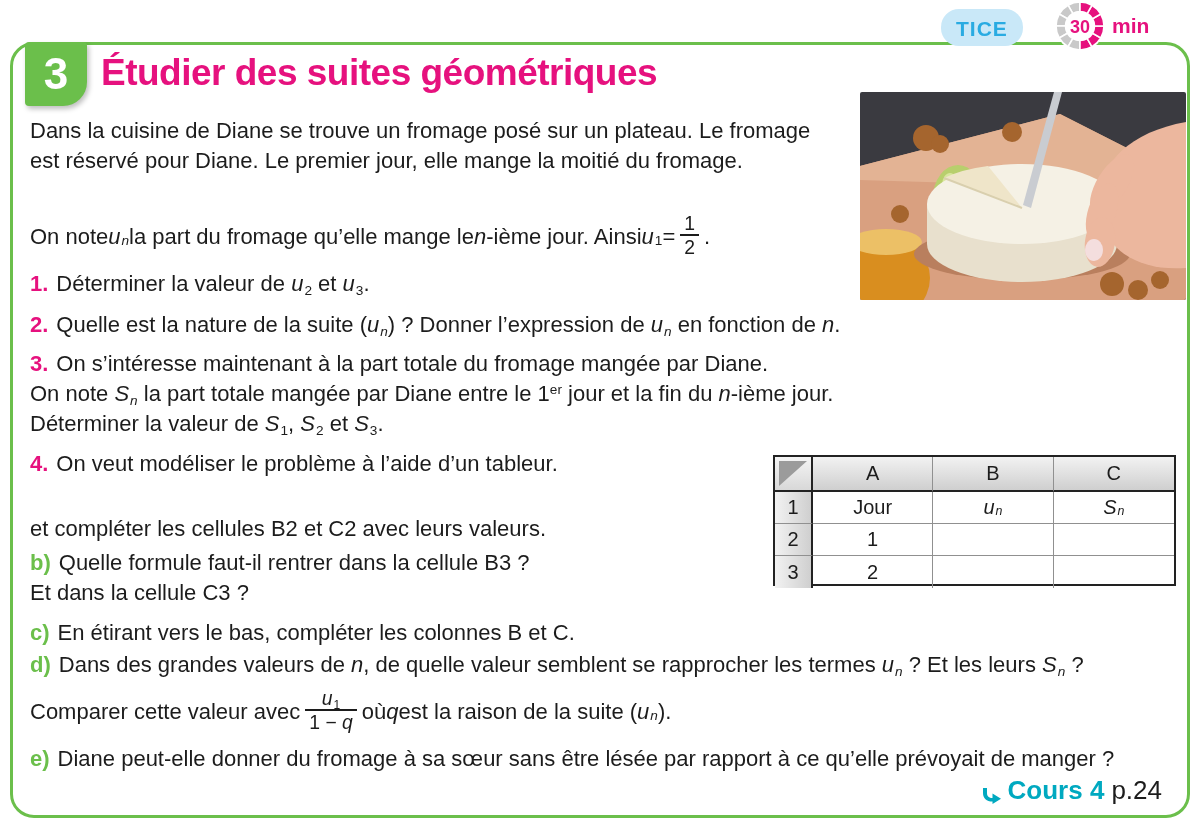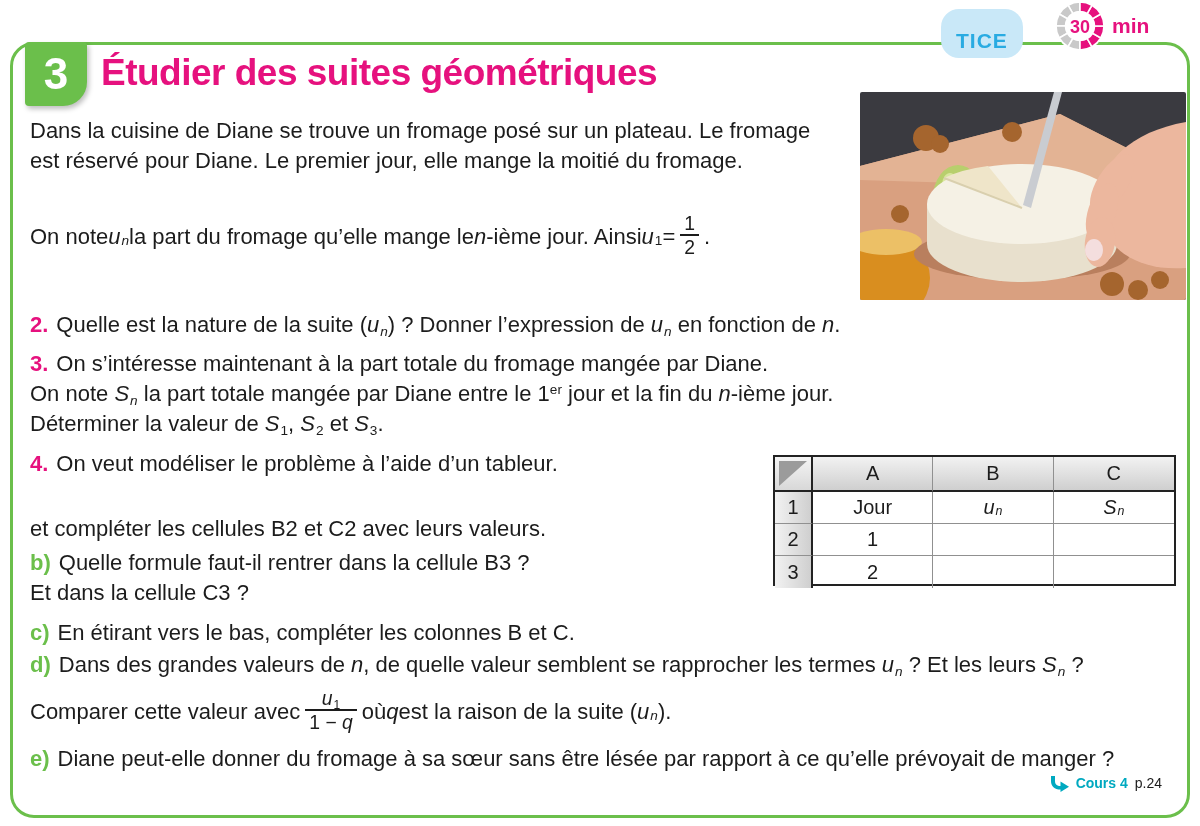"TICE" .tice { padding: 20px 15px 5px -> 8px 15px 5px }
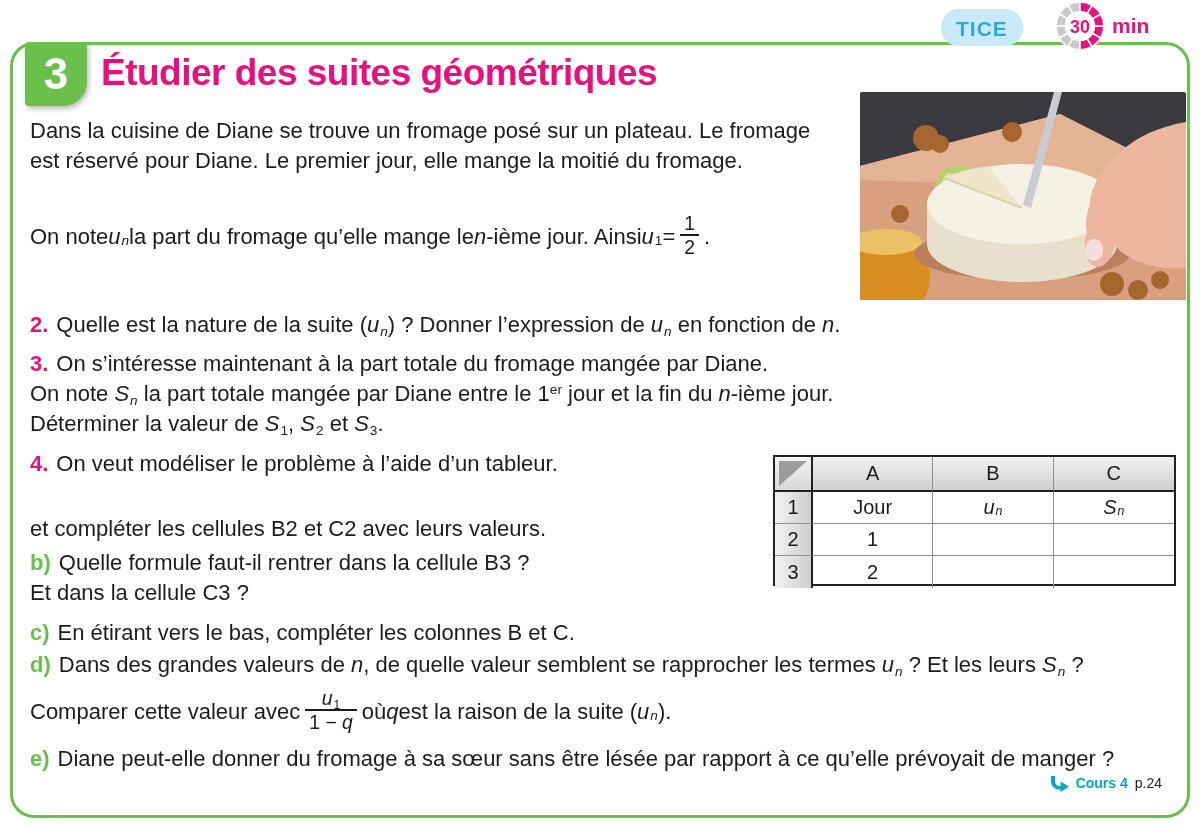"1. Déterminer la valeur de" div.line { html: none -> <div> <span>1.</span><span><span>Déterminer la valeur de </span><span>u</span><span>2</span><span> et </span><span>u</span><span>3</span><span>.</span></span> </div> }
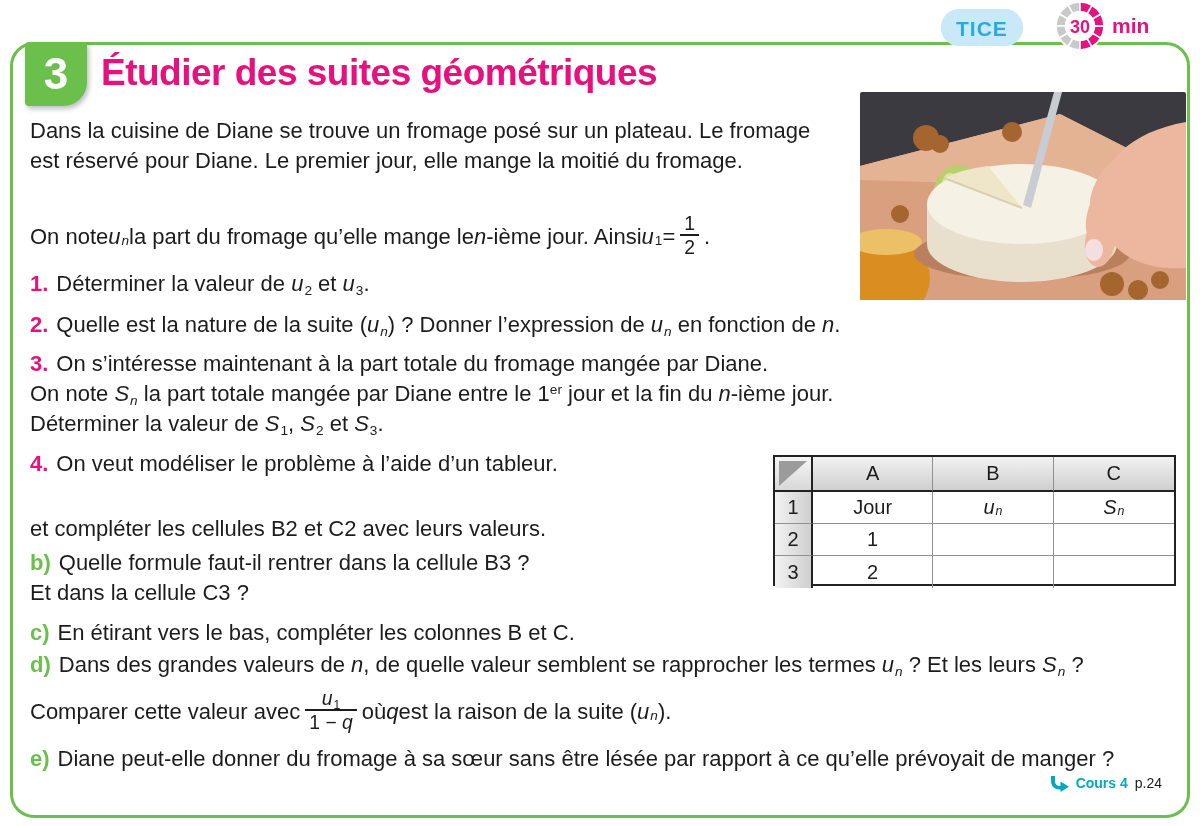"Cours 4" .footer { align-items: flex-start -> flex-end; font-size: 14px -> 26px }
